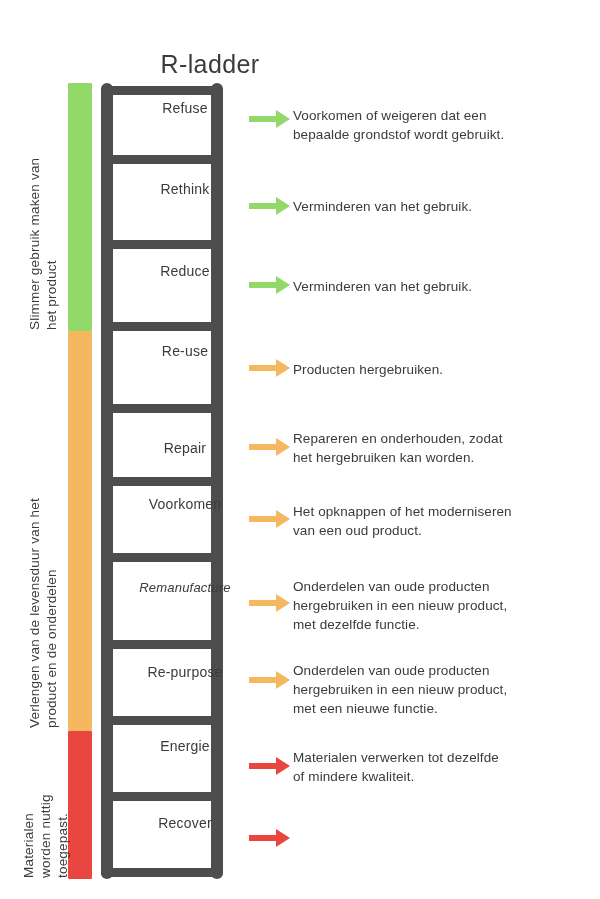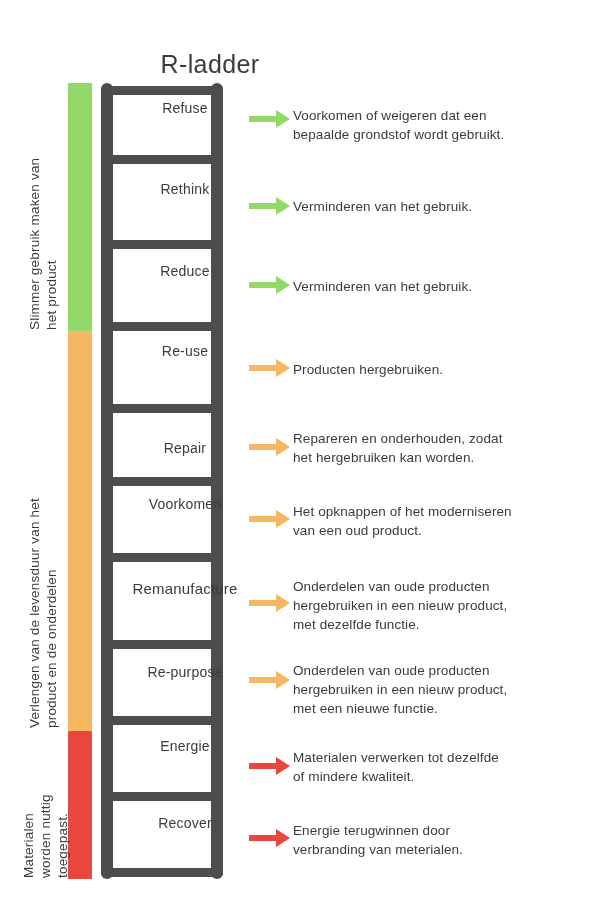"Remanufacture" .rung-label.small { font-size: 15px -> 13px; font-style: none -> italic }
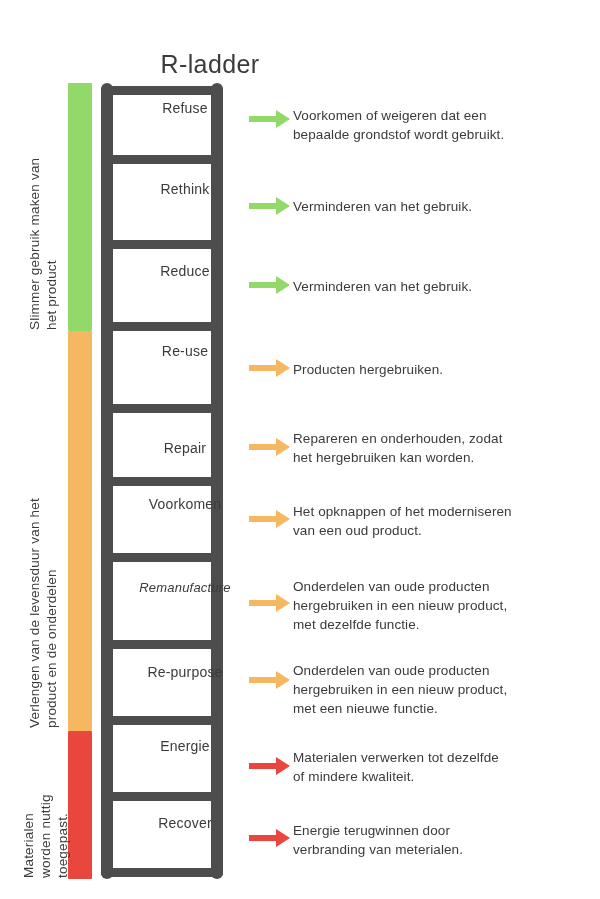"Energie terugwinnen door" div.desc { html: <div>Energie terugwinnen door verbranding van meterialen.</div> -> none }
